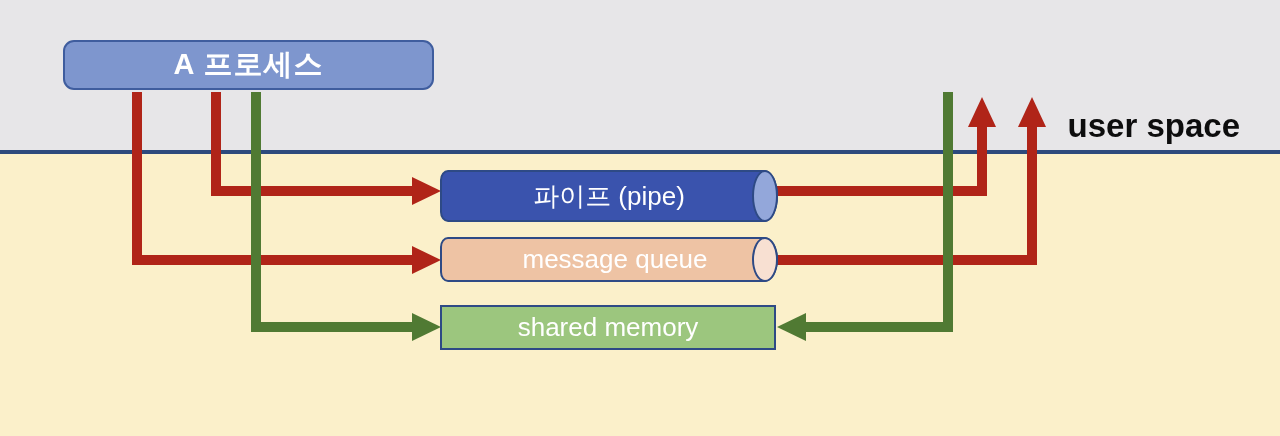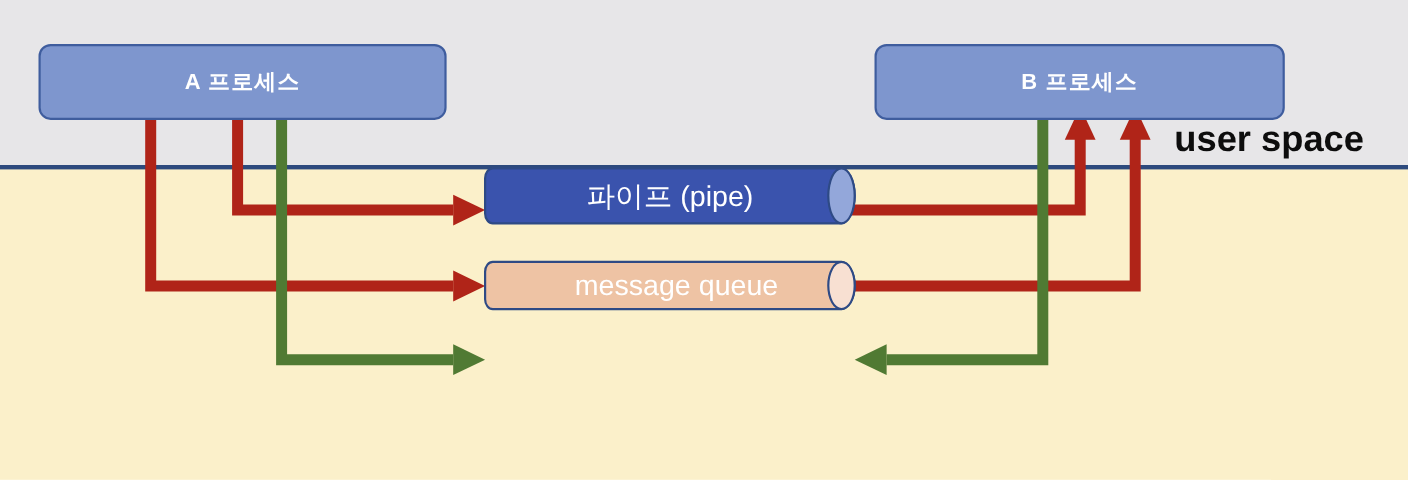"A 프로세스" .process-box { font-size: 20px -> 29px; height: 69px -> 50px; margin-left: none -> 28px }
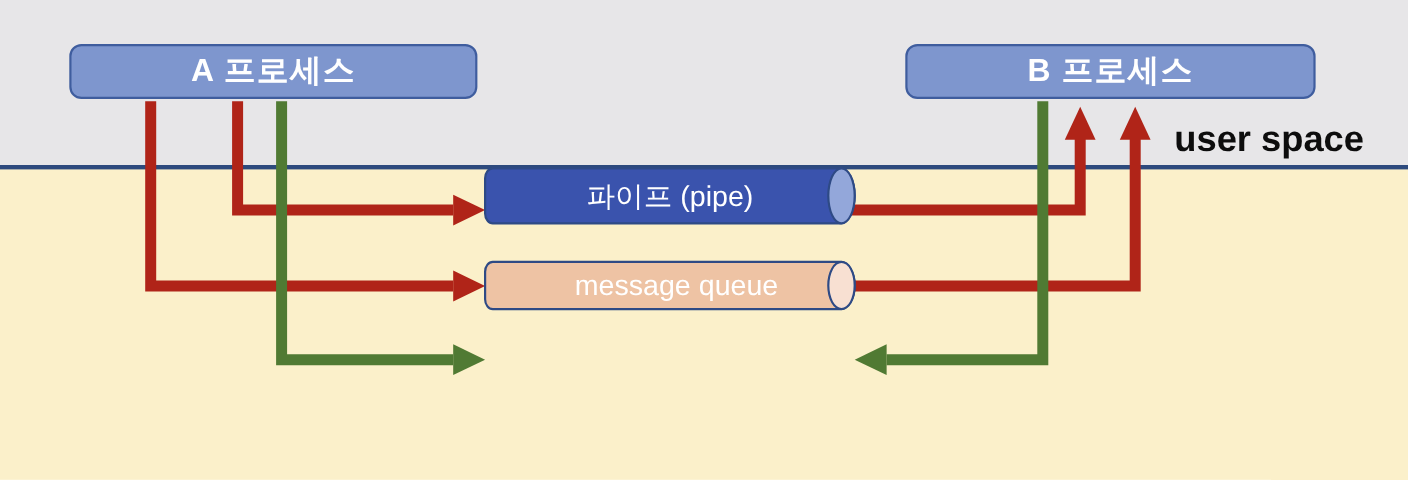"B 프로세스" div.process-box { html: <div> <span>B 프로세스</span> </div> -> none }
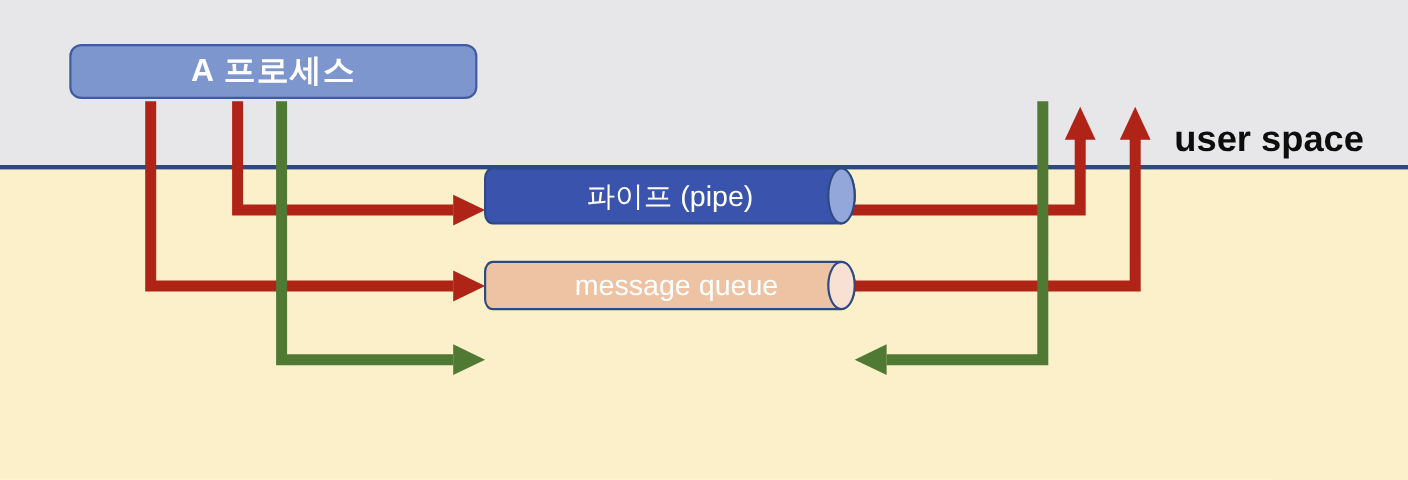"파이프 (pipe)" .pipe { top: 152px -> 170px }
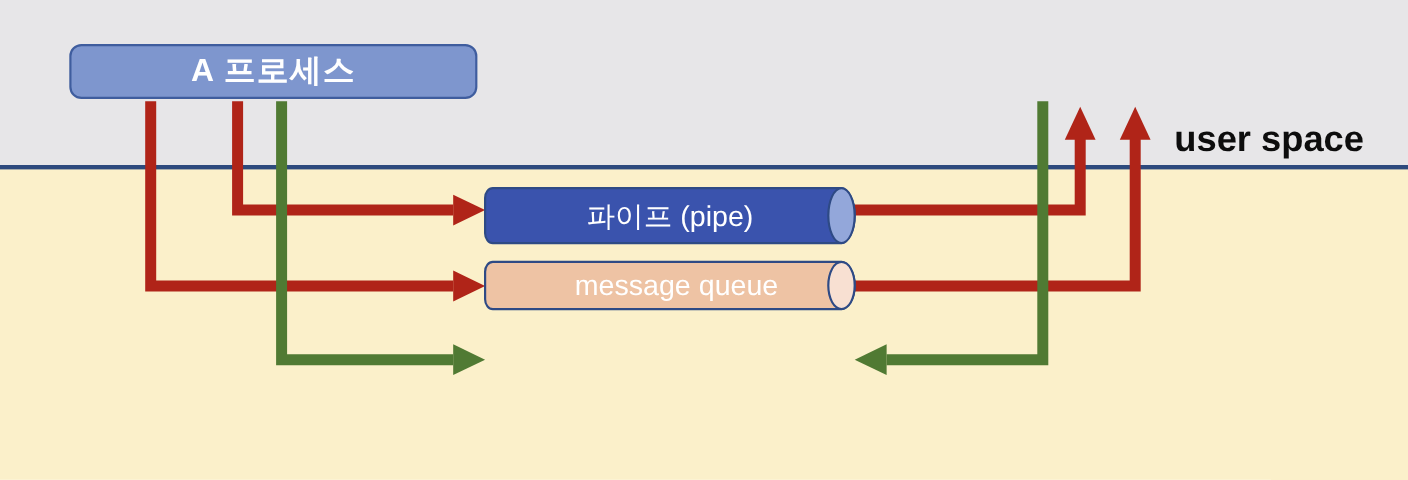"shared memory" div.shape { html: none -> <div> <span>shared memory</span> </div> }
